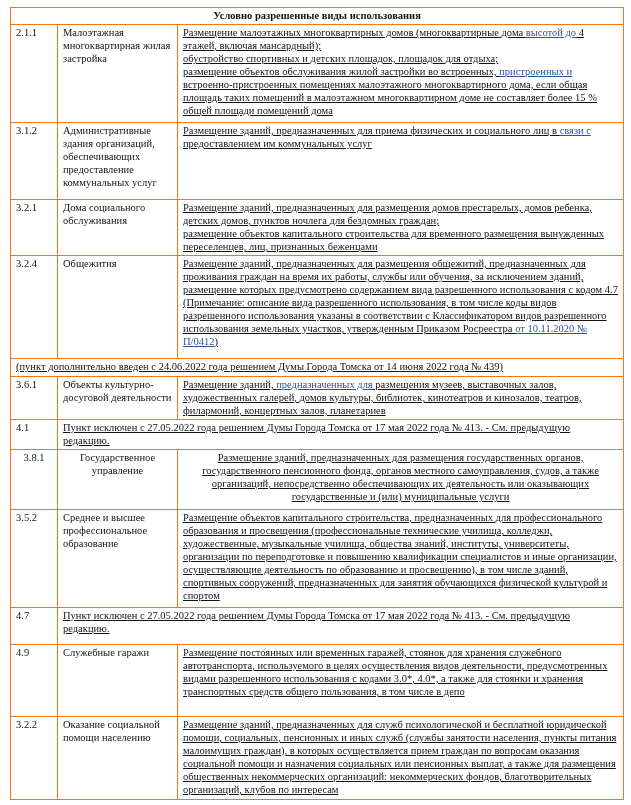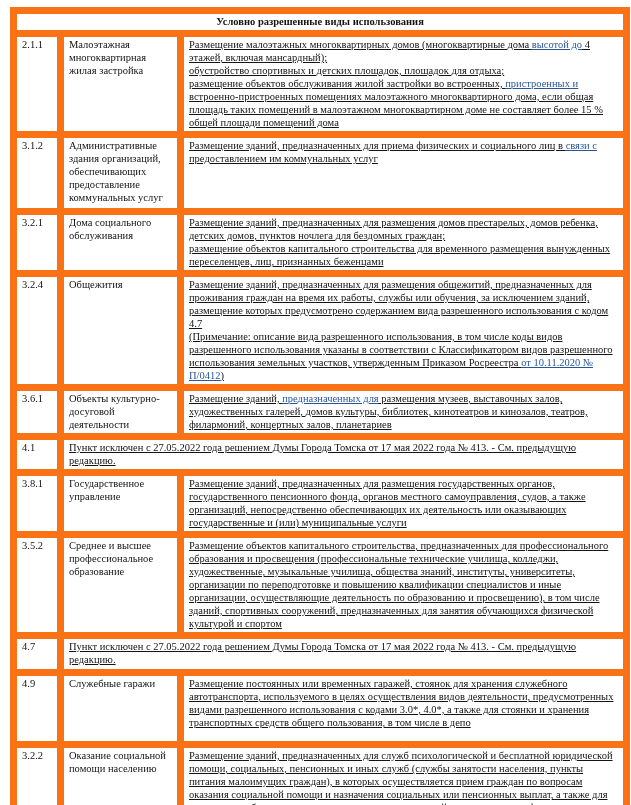"Условно разрешенные виды использования" table.zoning td { border: 7px solid #f97316 -> 1px solid #f97316 }
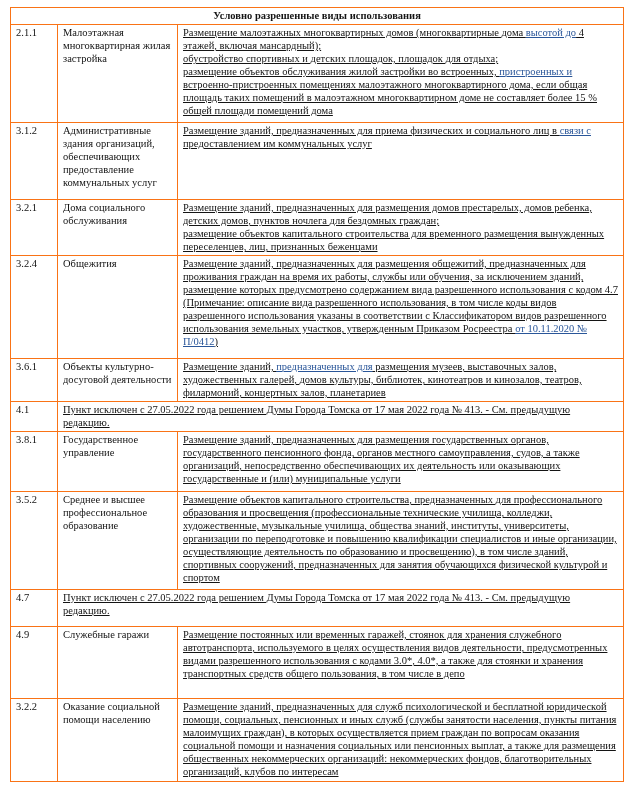"(пункт дополнительно введен с 24.06.2022" tr.h18 { html: none -> <tr> <td> <div>(пункт дополнительно введен с 24.06.2022 года решением Думы Города Томска от 14 июня 2022 года № 439)</div> </td> </tr> }
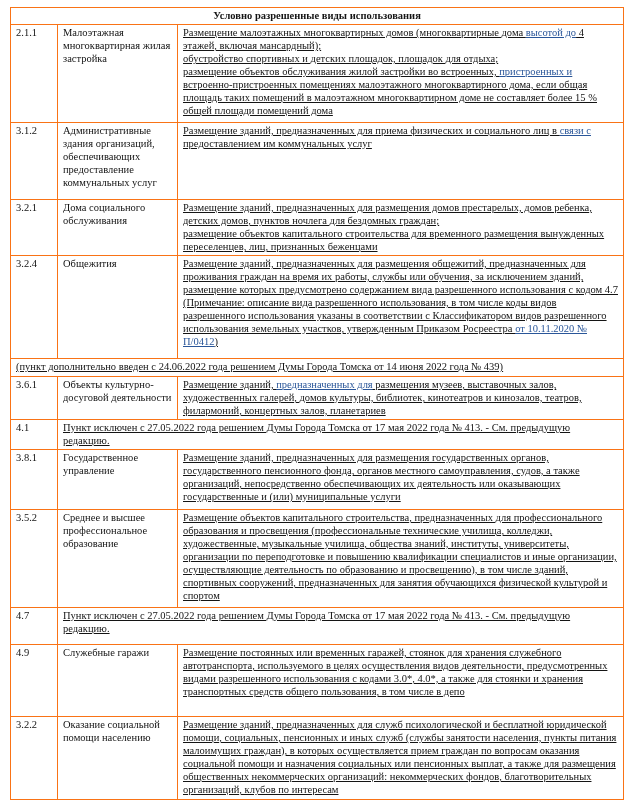"3.8.1" tr.h60 { text-align: none -> center }
